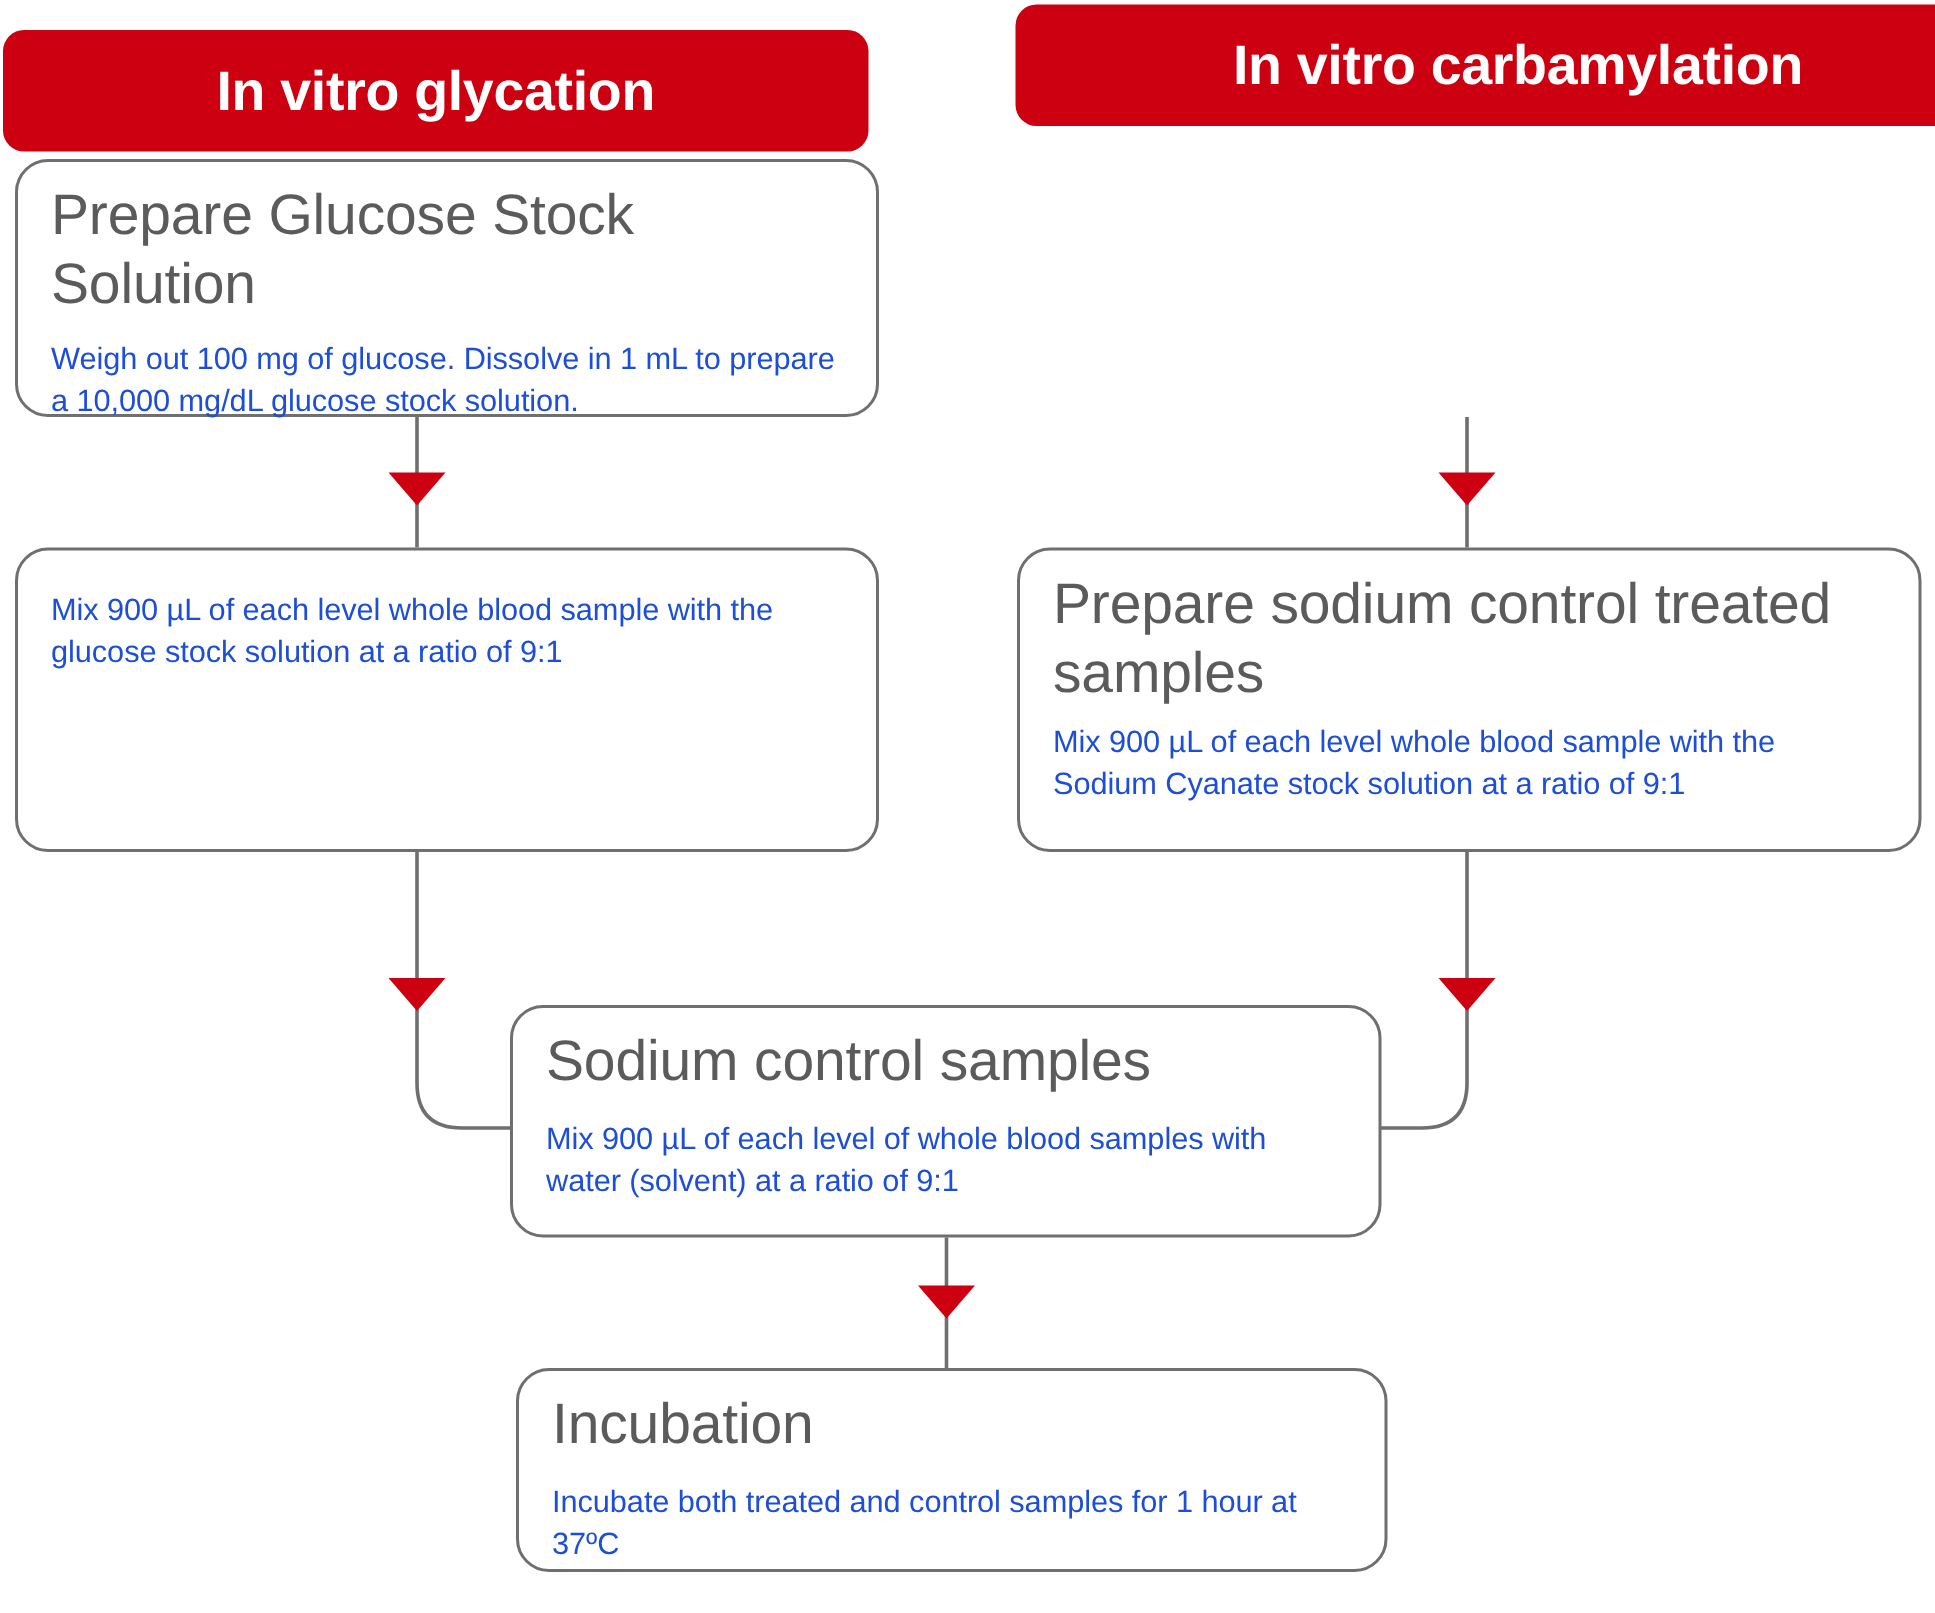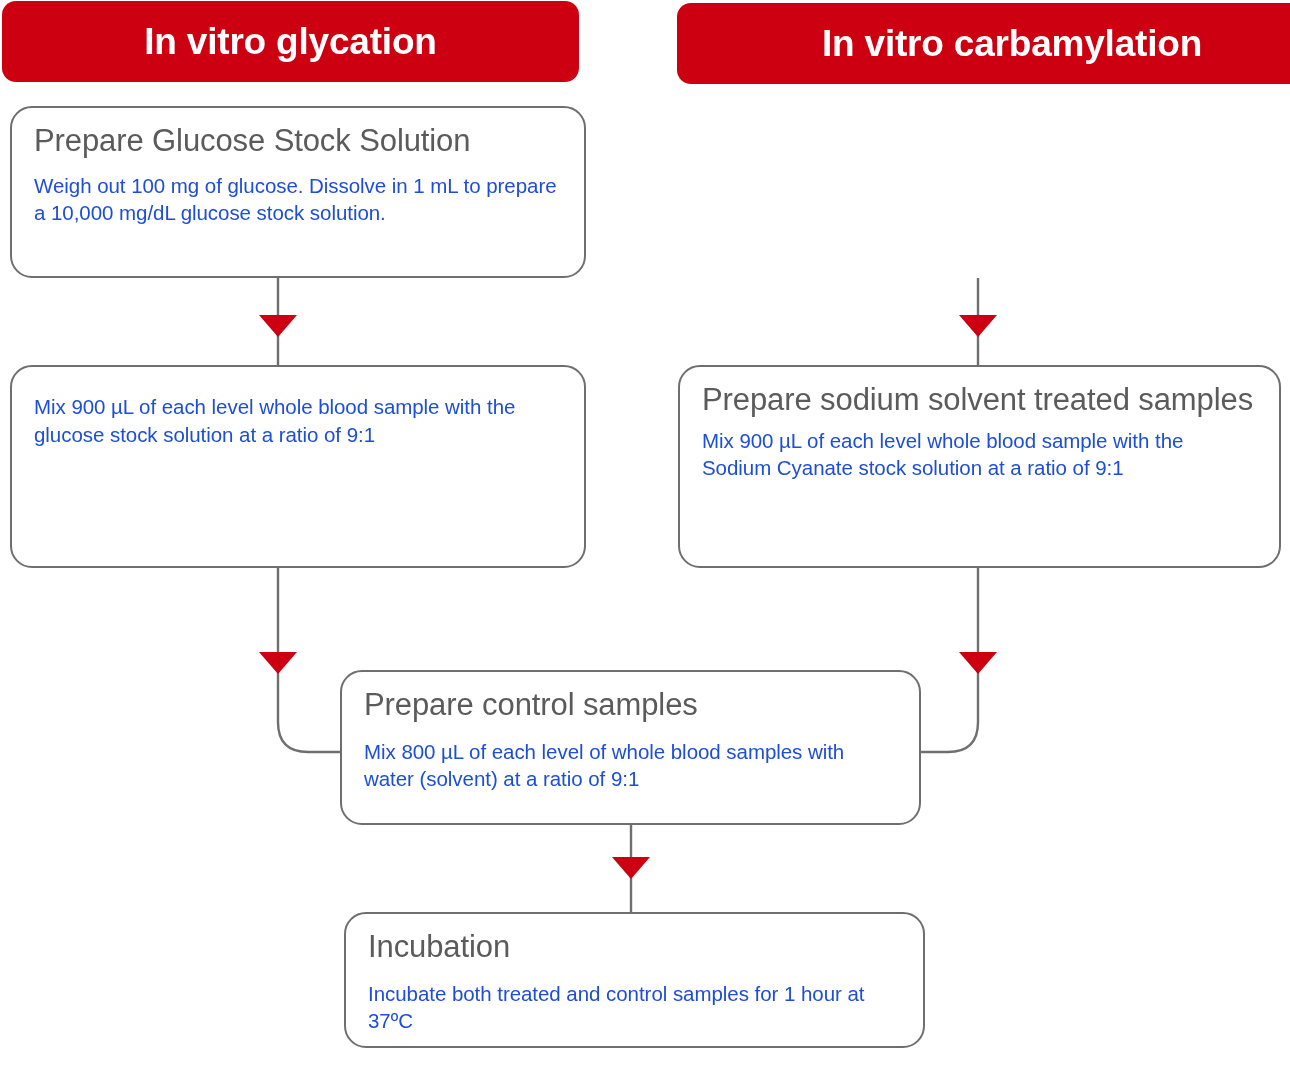"In vitro glycation" #banner-glycation { top: 1px -> 20px }
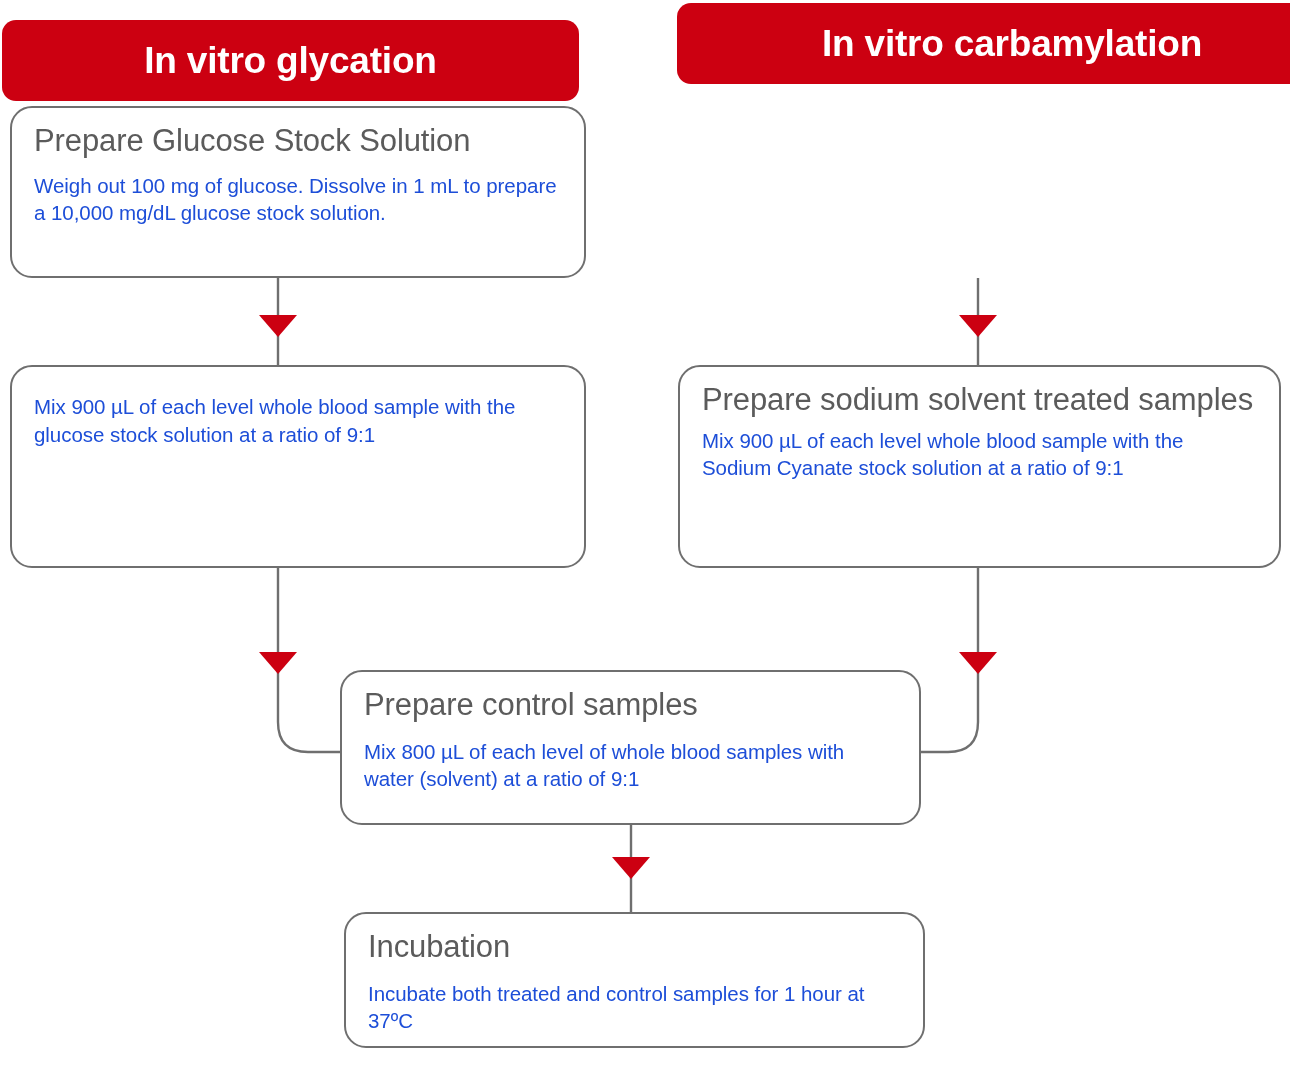"Prepare Glucose Stock Solution" .step-title { font-size: 31px -> 38px }
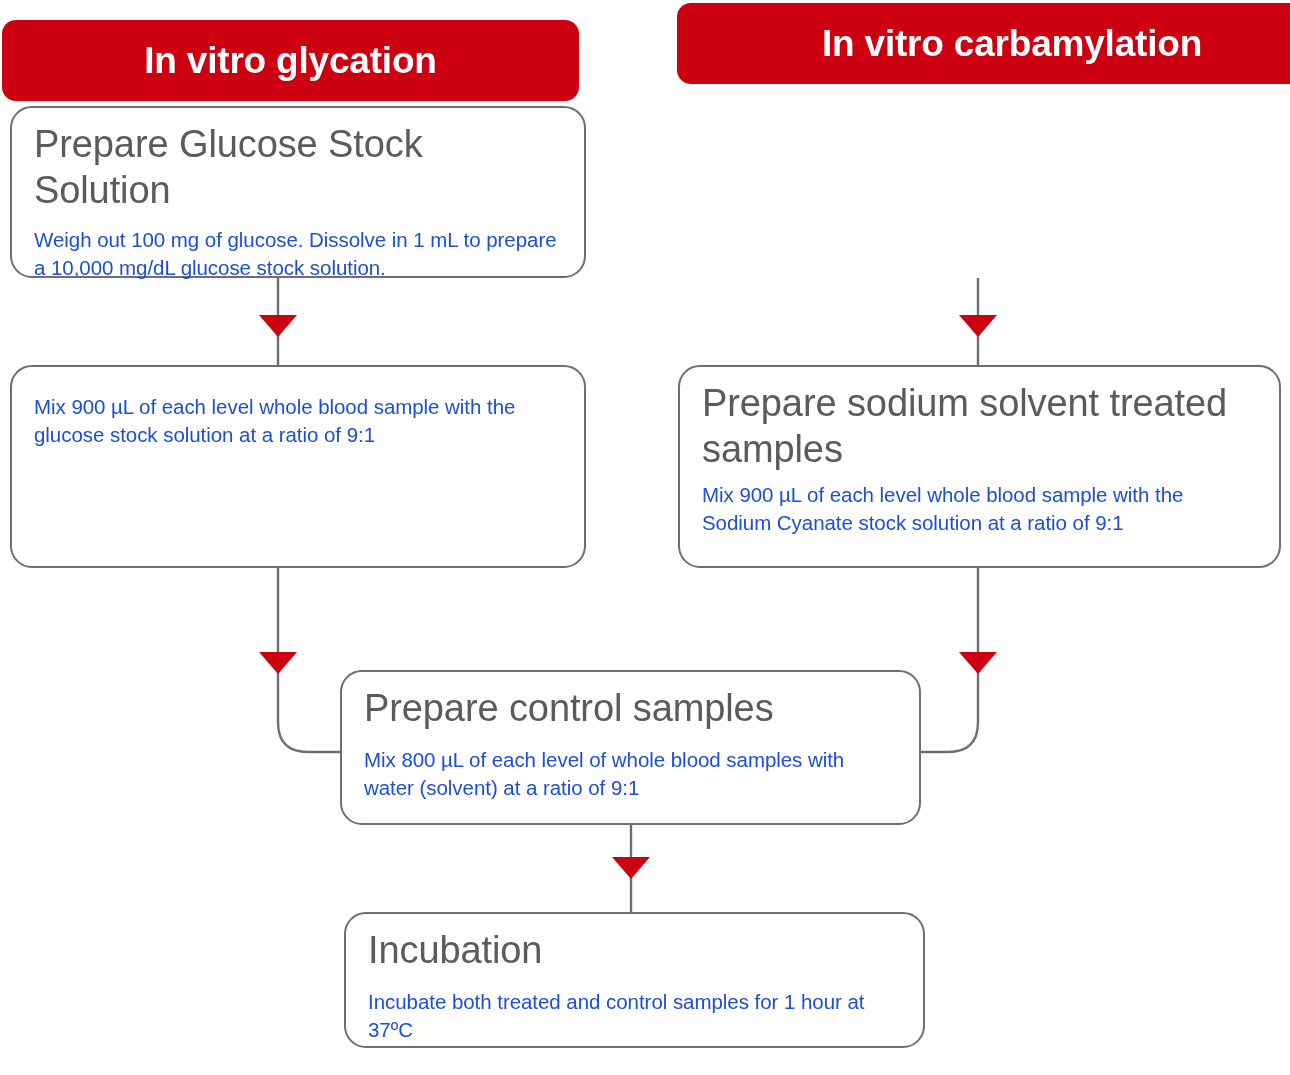"Prepare sodium solvent treated samples" div.step-title { text: solvent -> control }
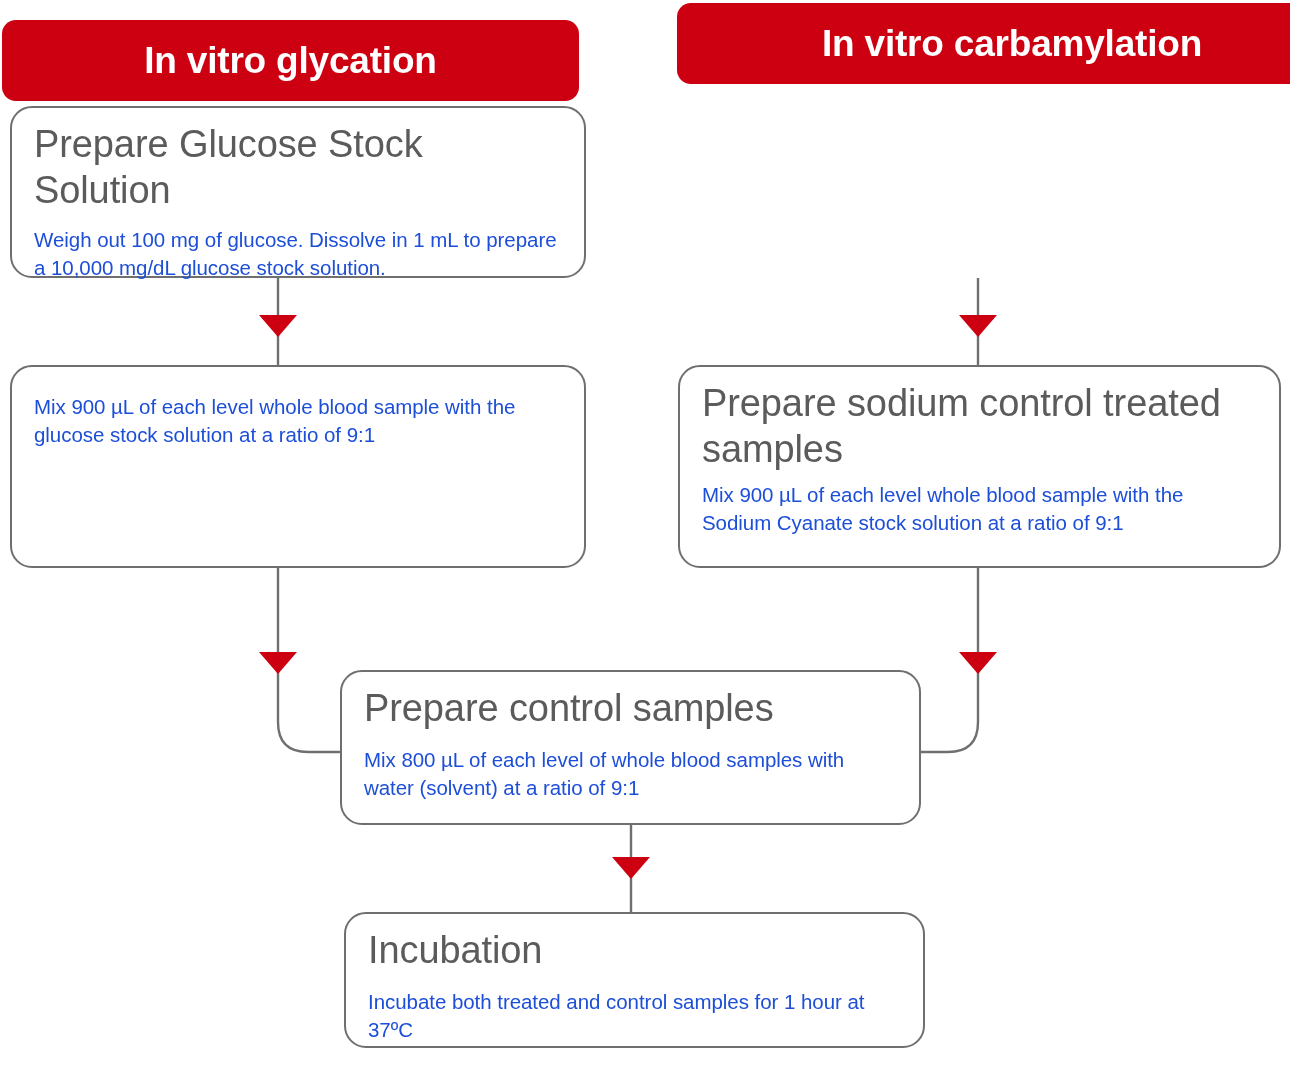"Prepare control samples" div.step-title { text: Prepare -> Sodium }
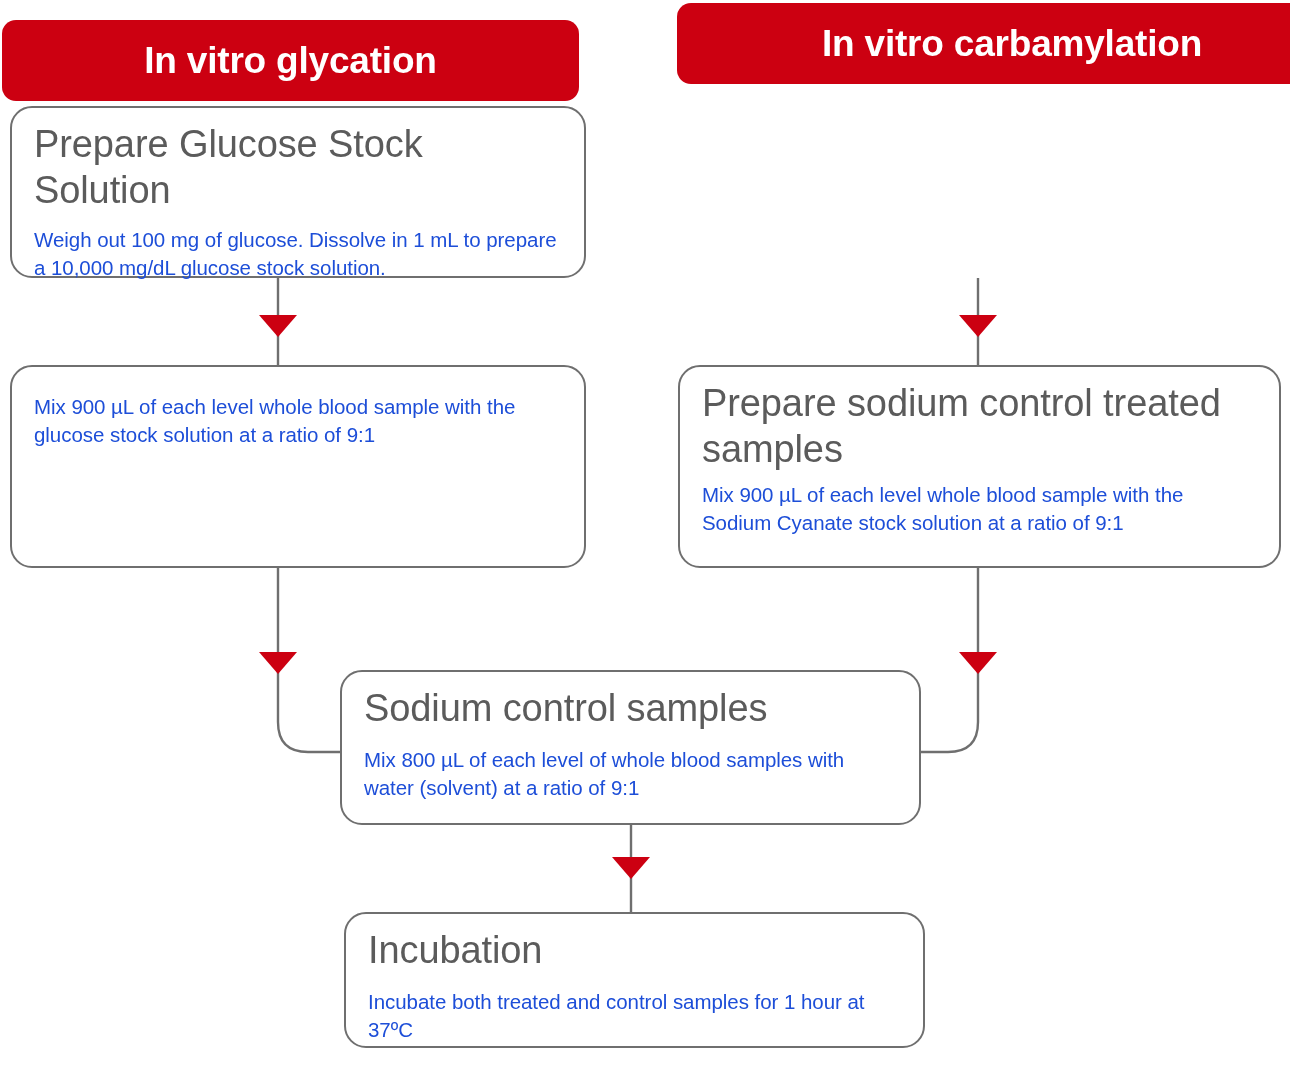"Mix 800 µL of each" div.step-body { text: 800 -> 900 }
